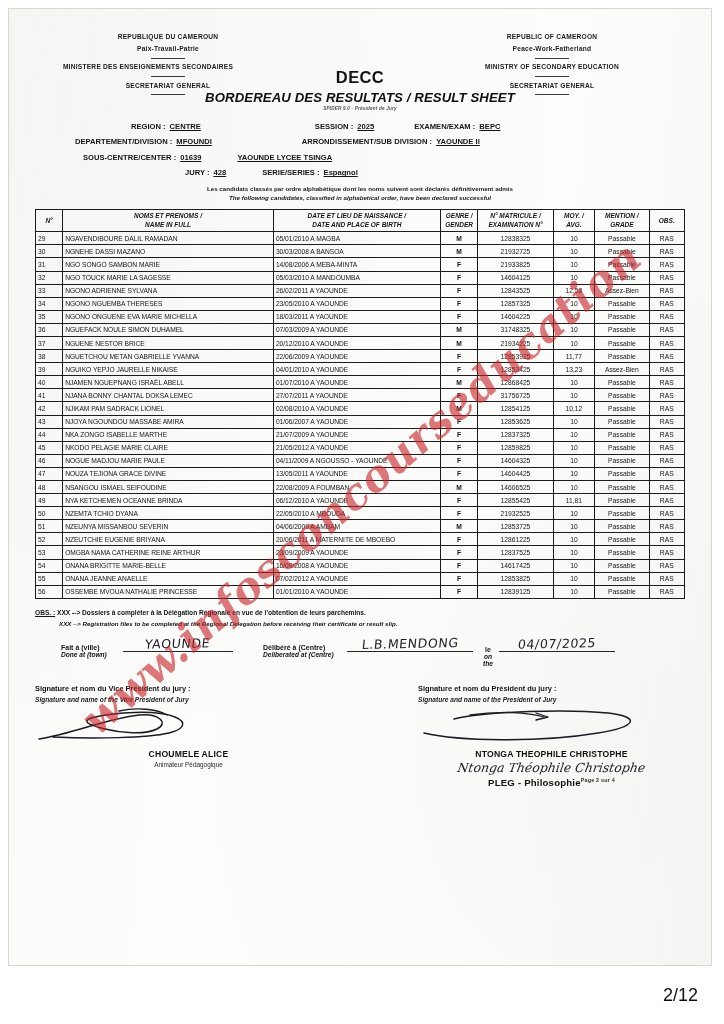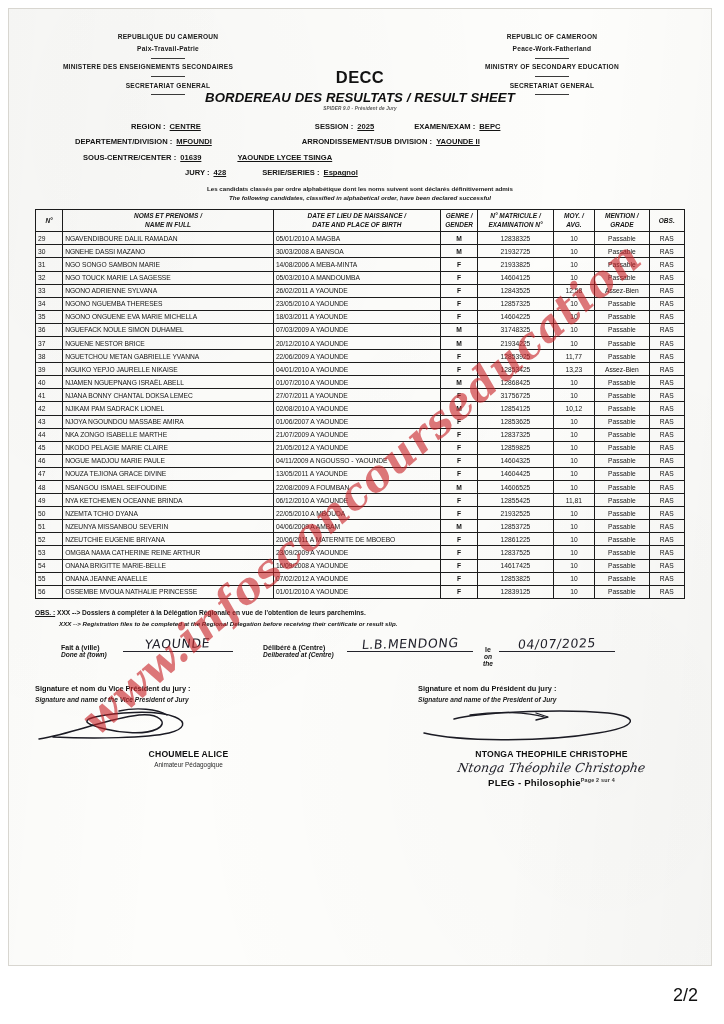"2/2" div { text: 2/2 -> 2/12 }
